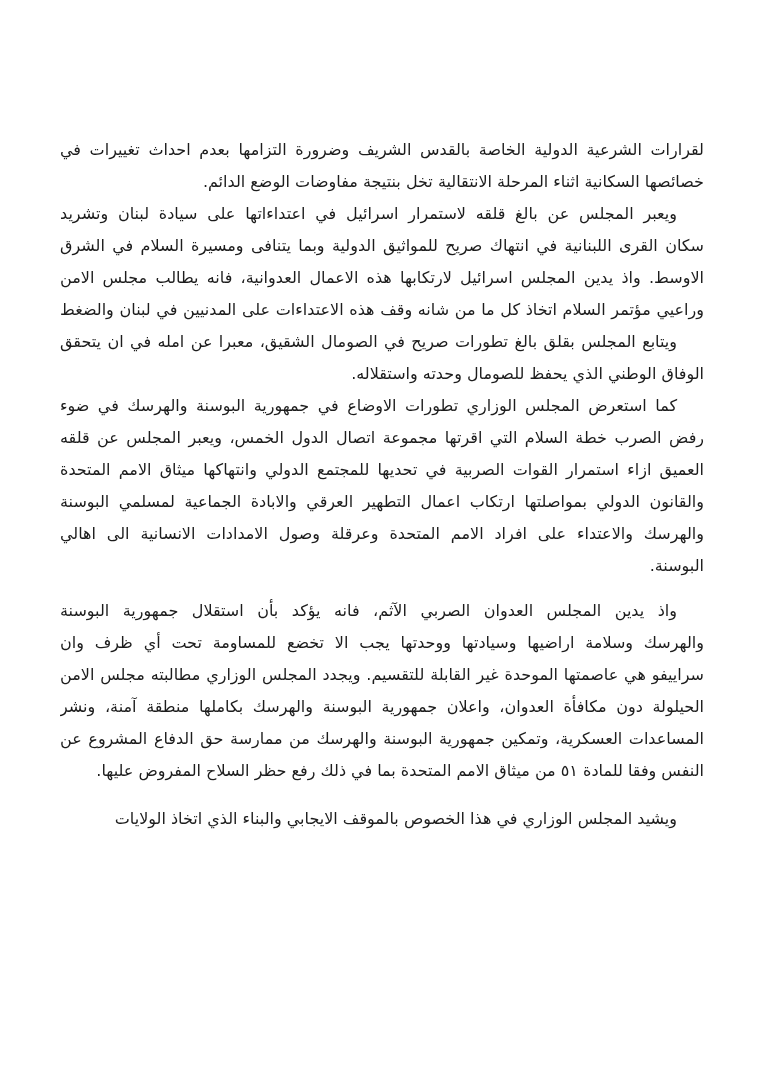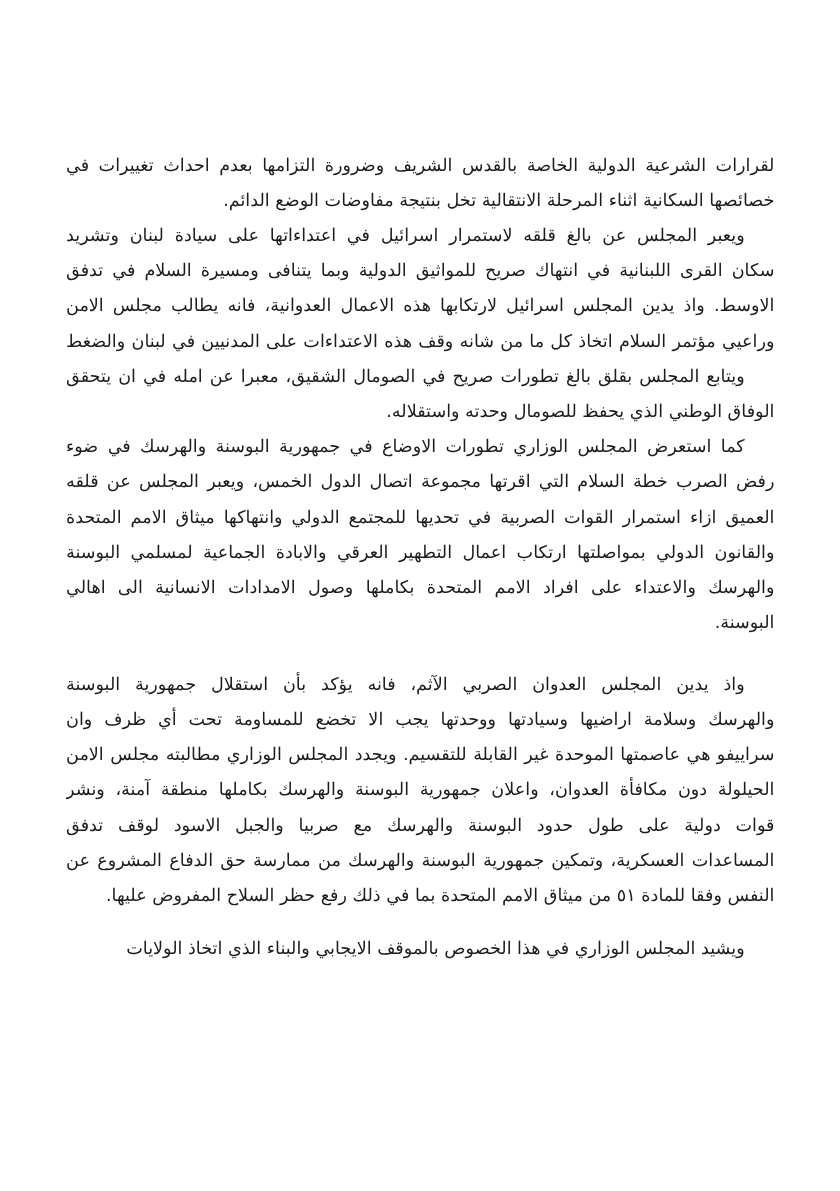"سكان القرى اللبنانية في انتهاك" div.line { text: تدفق -> الشرق }
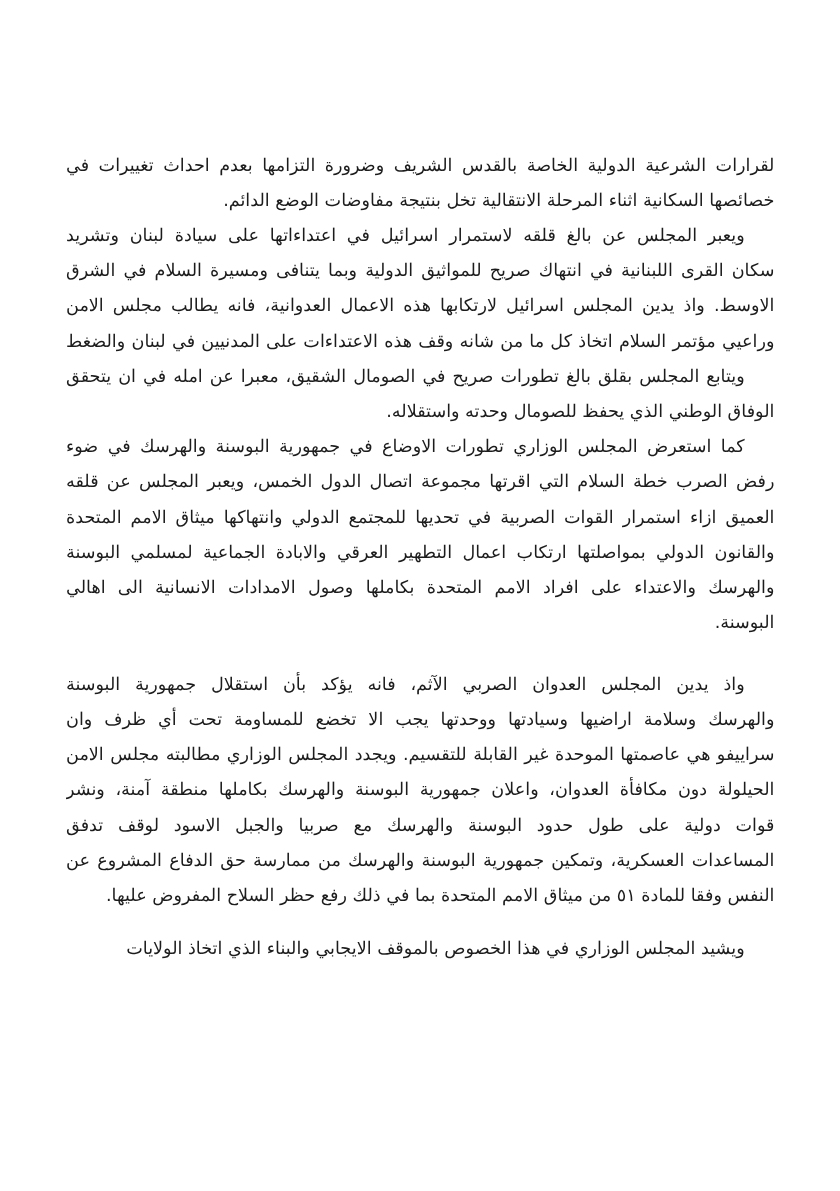"والهرسك والاعتداء على افراد الامم" div.line { text: بكاملها -> وعرقلة }
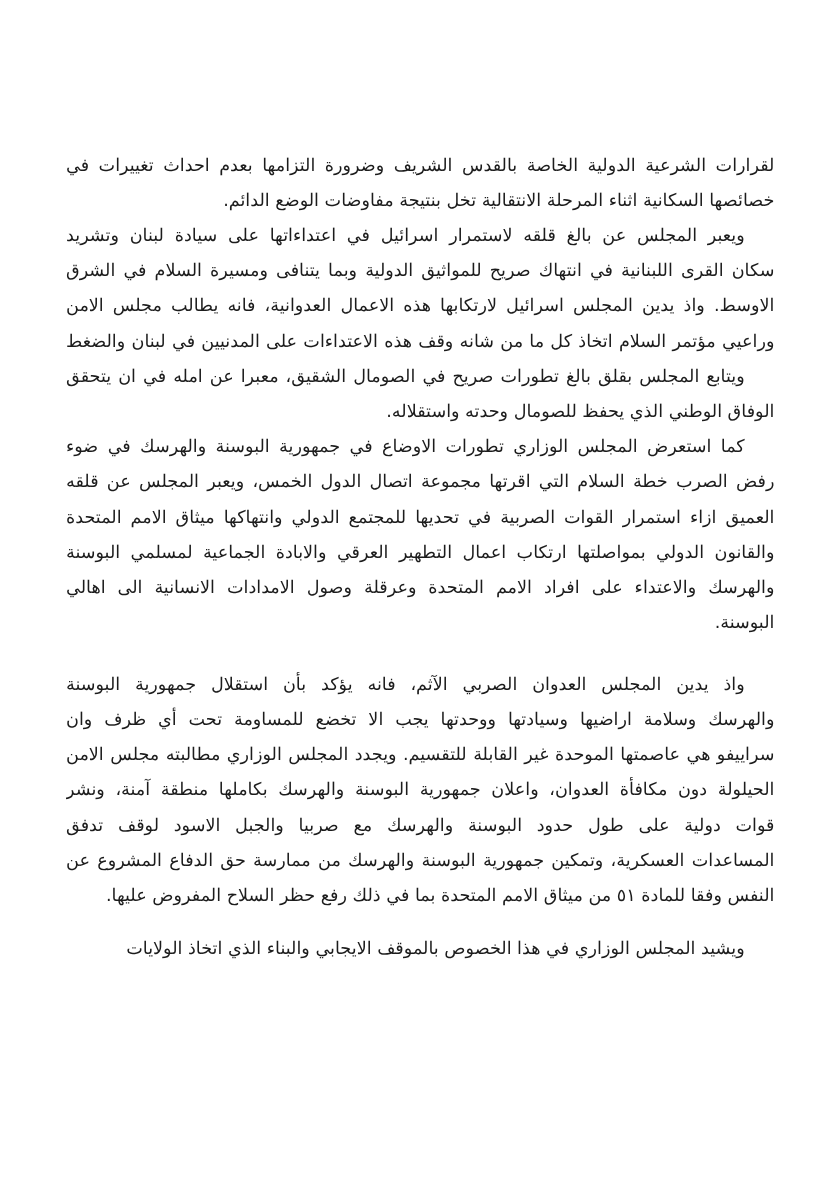"واذ يدين المجلس العدوان الصربي" .para:nth-child(5) { margin-top: 24px -> 13px }
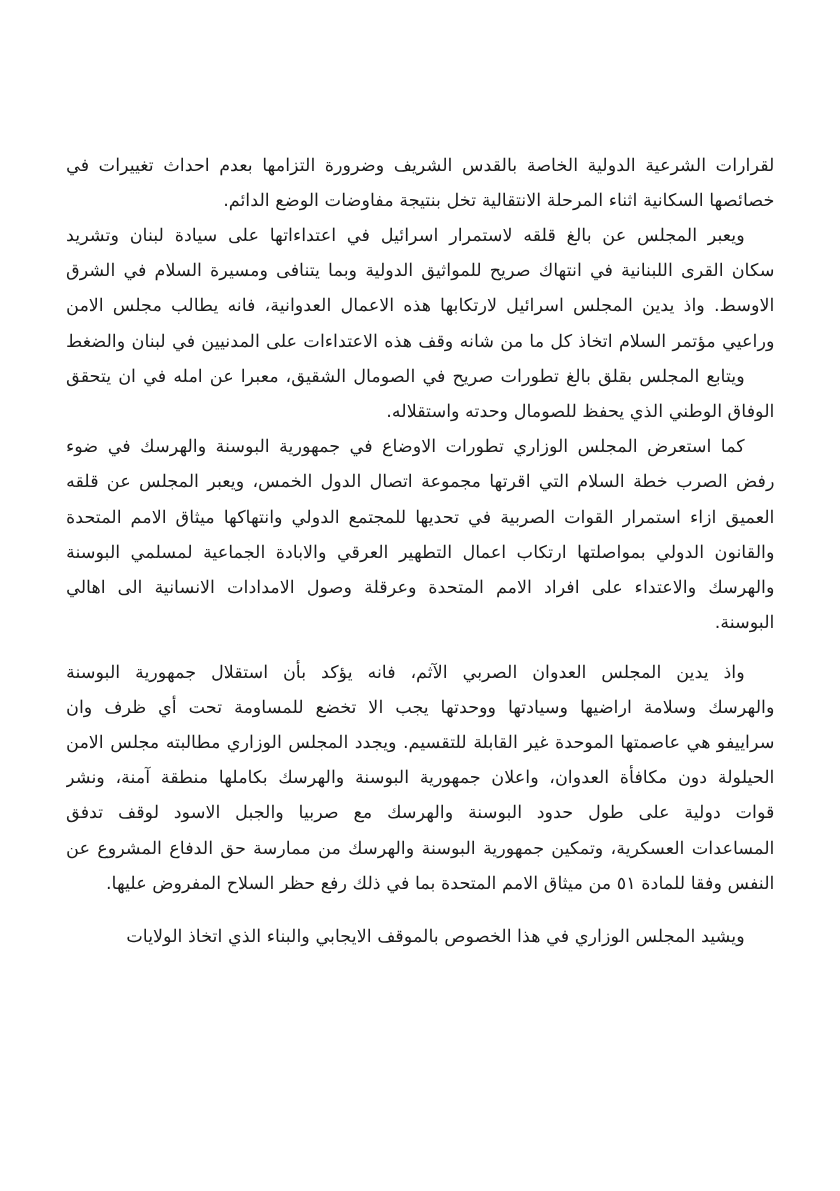"قوات دولية على طول حدود" div.line { html: <div>قوات دولية على طول حدود البوسنة والهرسك مع صربيا والجبل الاسود لوقف تدفق</div> -> none }
